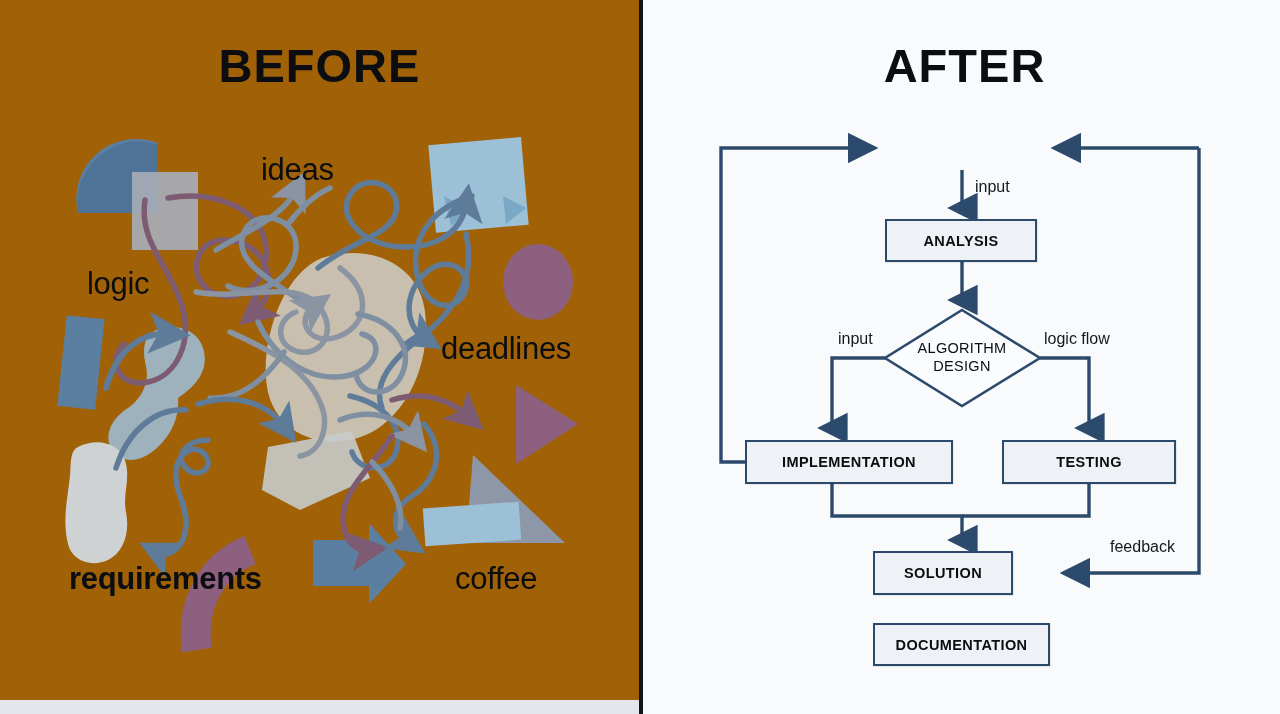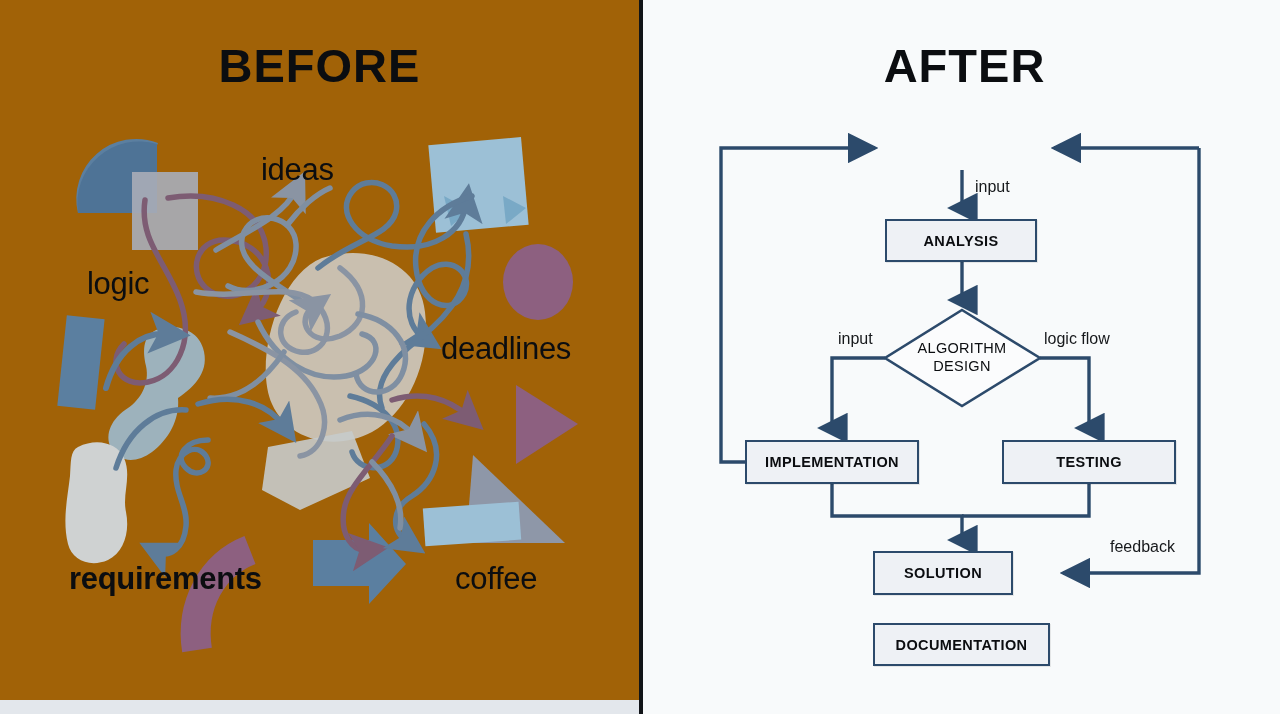"IMPLEMENTATION" div.flow-box { width: 174px -> 208px }
